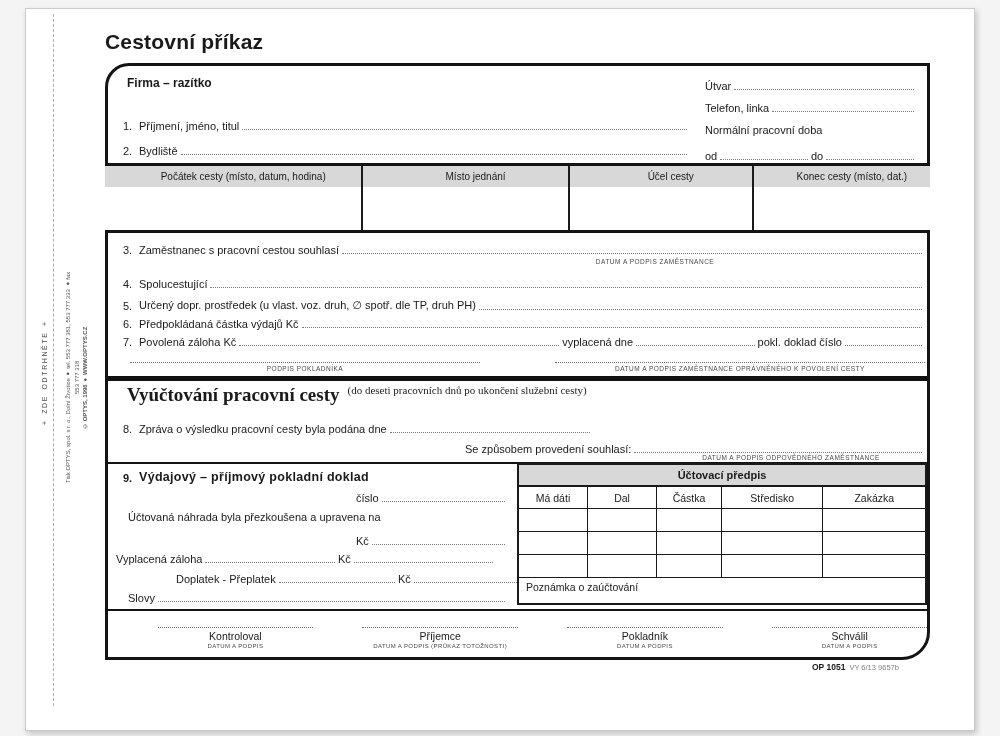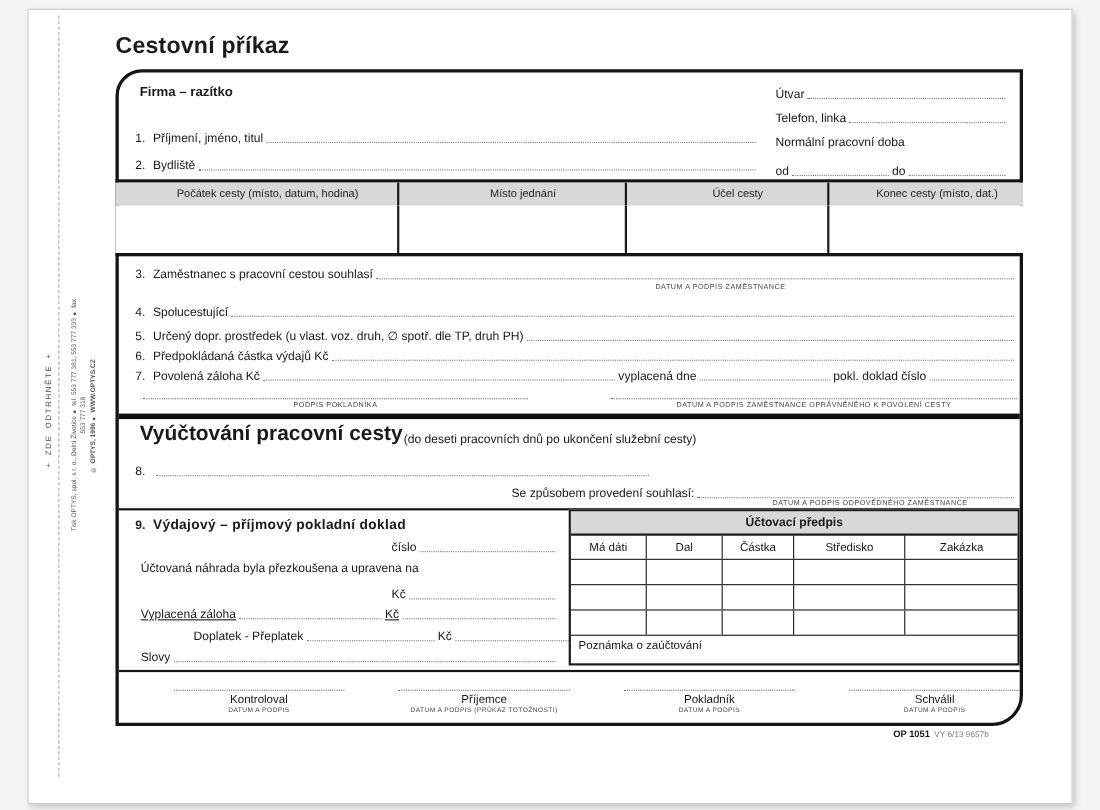"Vyúčtování pracovní cesty" .vy-title-row { align-items: flex-end -> flex-start; font-family: none -> Liberation Serif, serif; gap: 1px -> 8px }
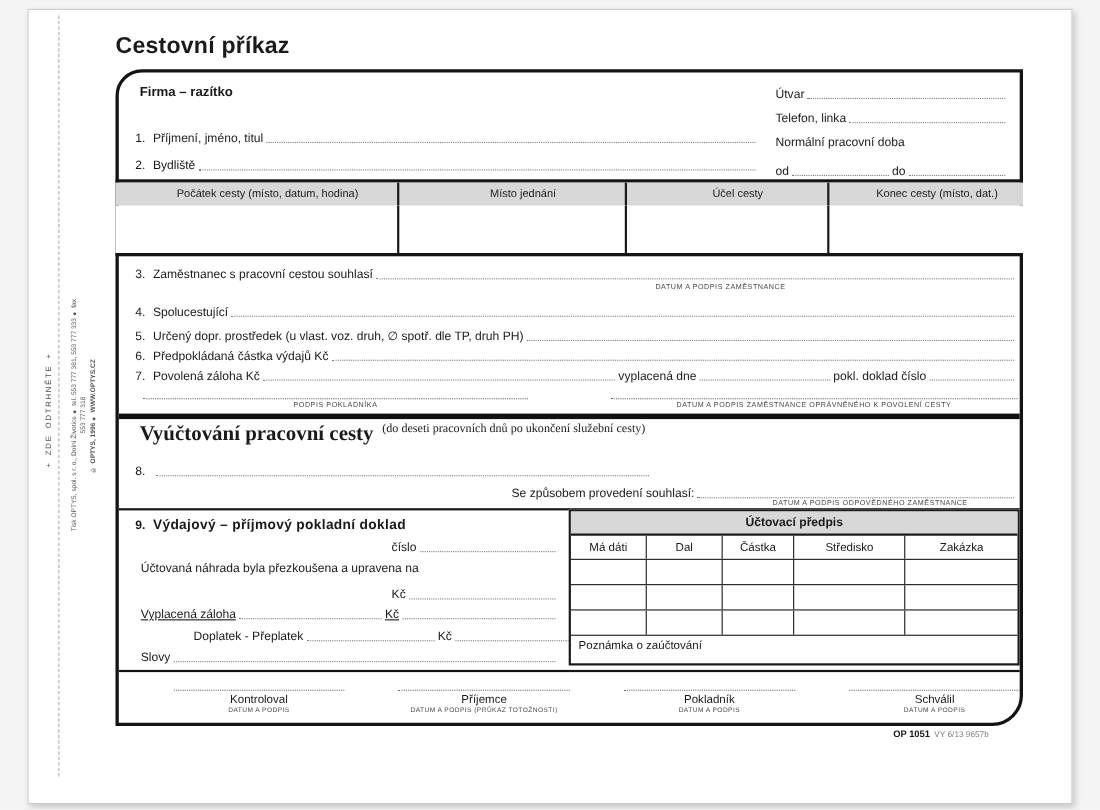"Zpráva o výsledku pracovní cesty" span { html: none -> <span>Zpráva o výsledku pracovní cesty byla podána dne</span> }
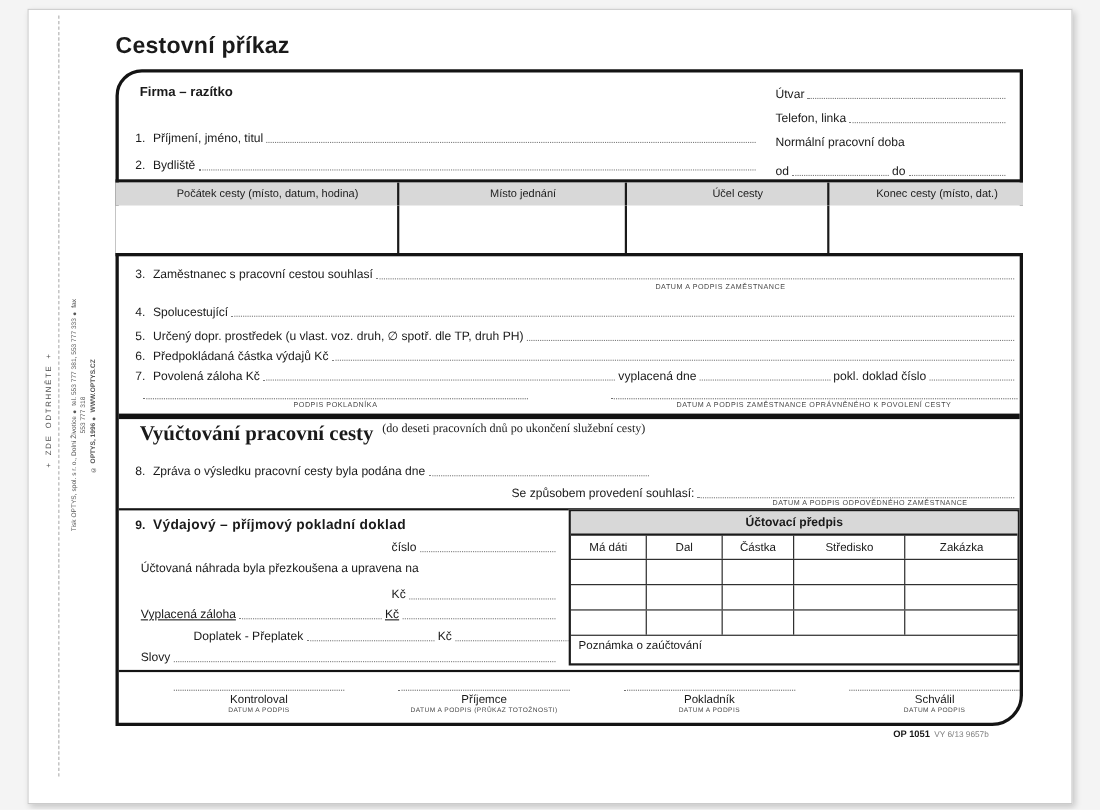"Vyplacená záloha" div.row { left: 128px -> 116px; text-decoration: underline -> none }
